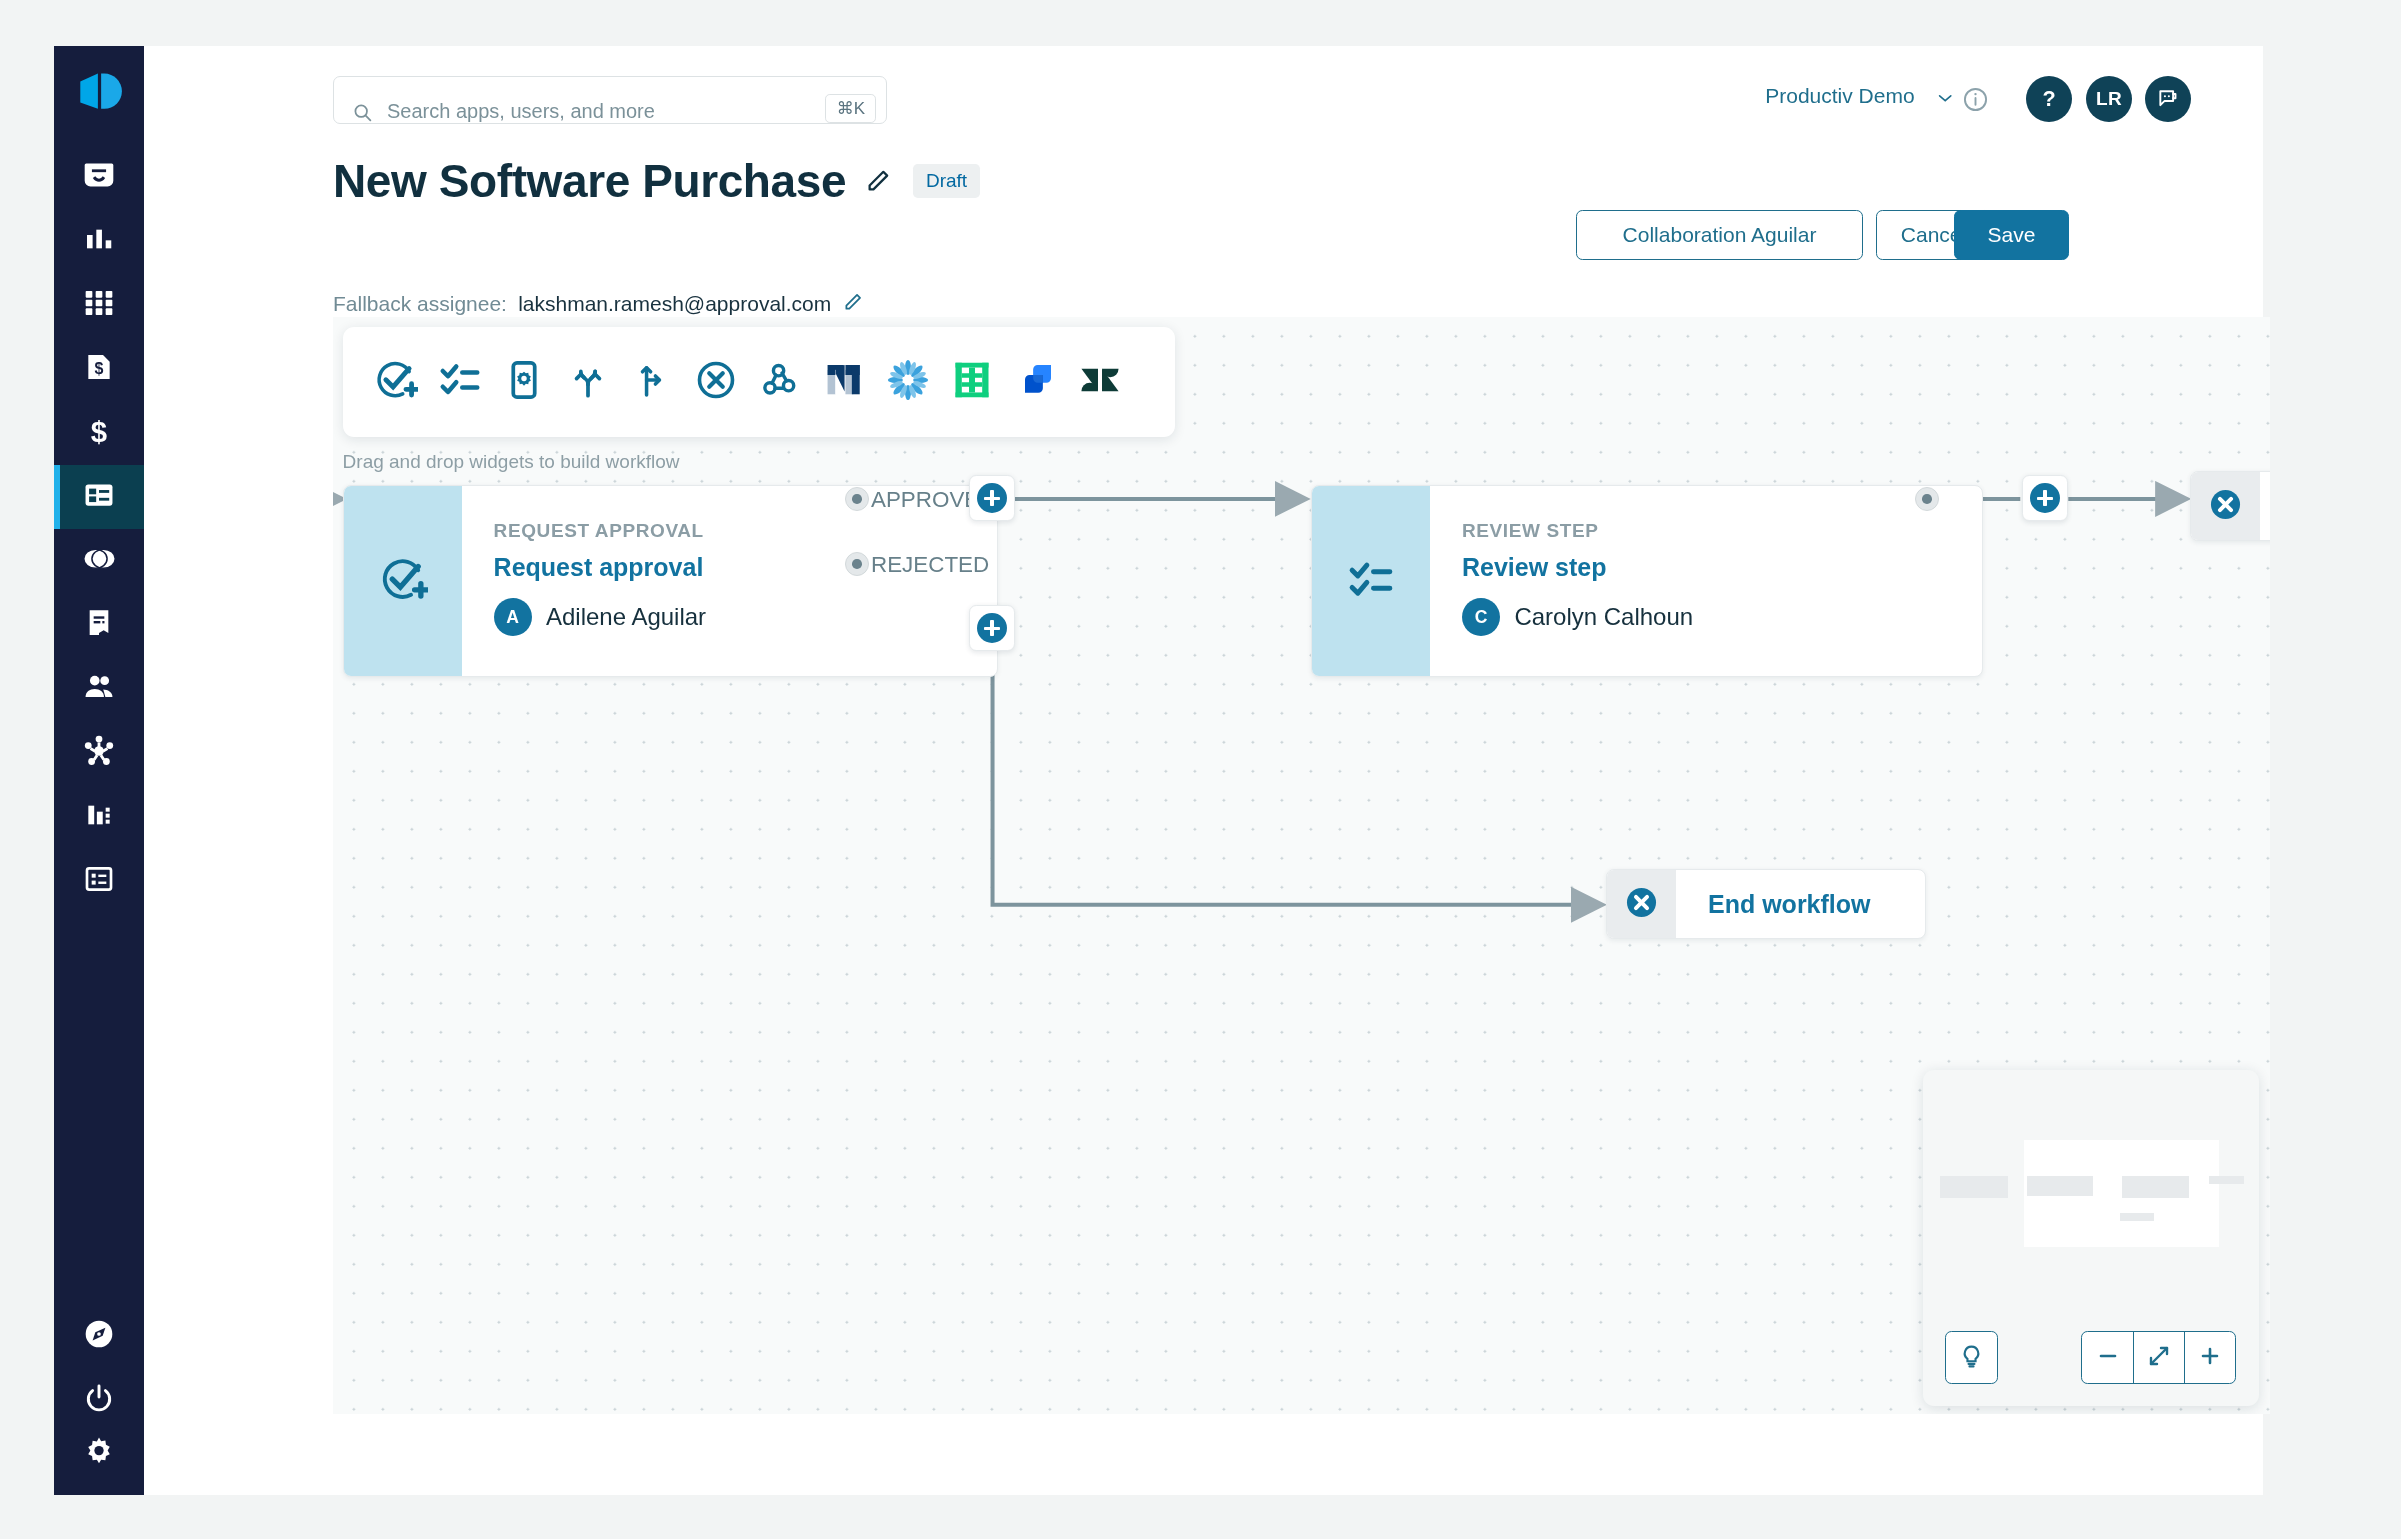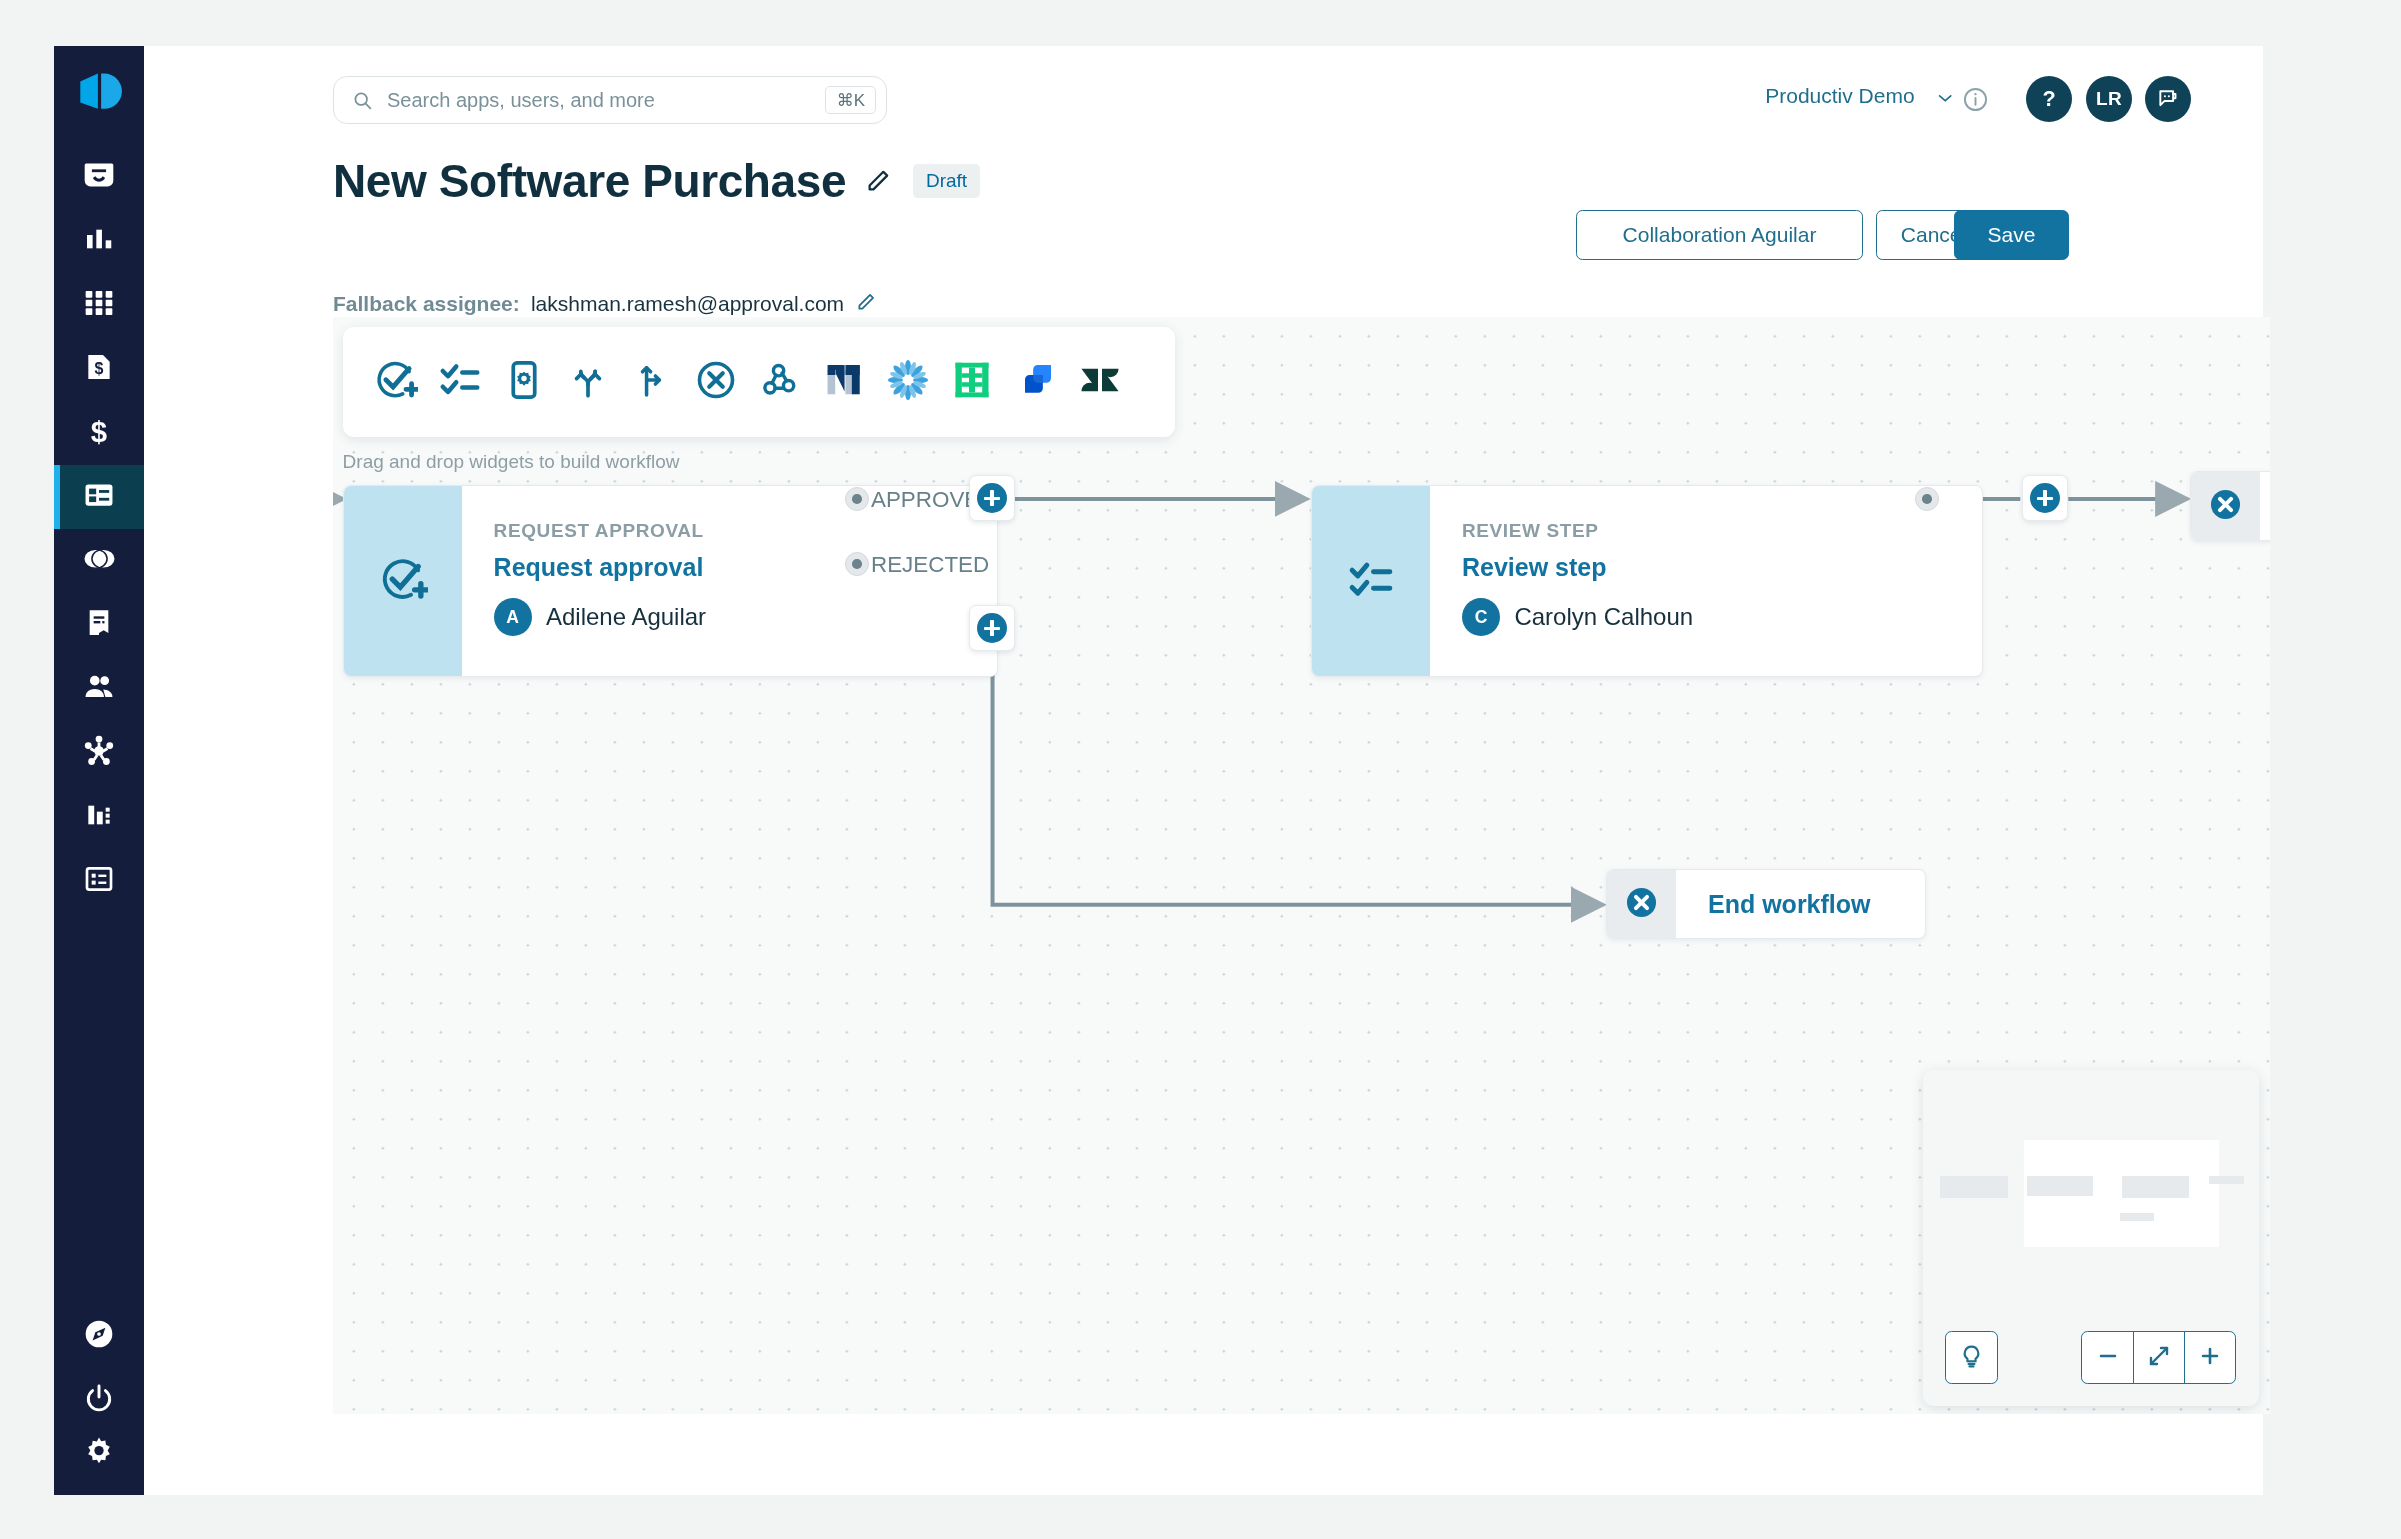"Search apps, users, and more" #searchbox { align-items: center -> flex-end; border-radius: 14px -> 7px }
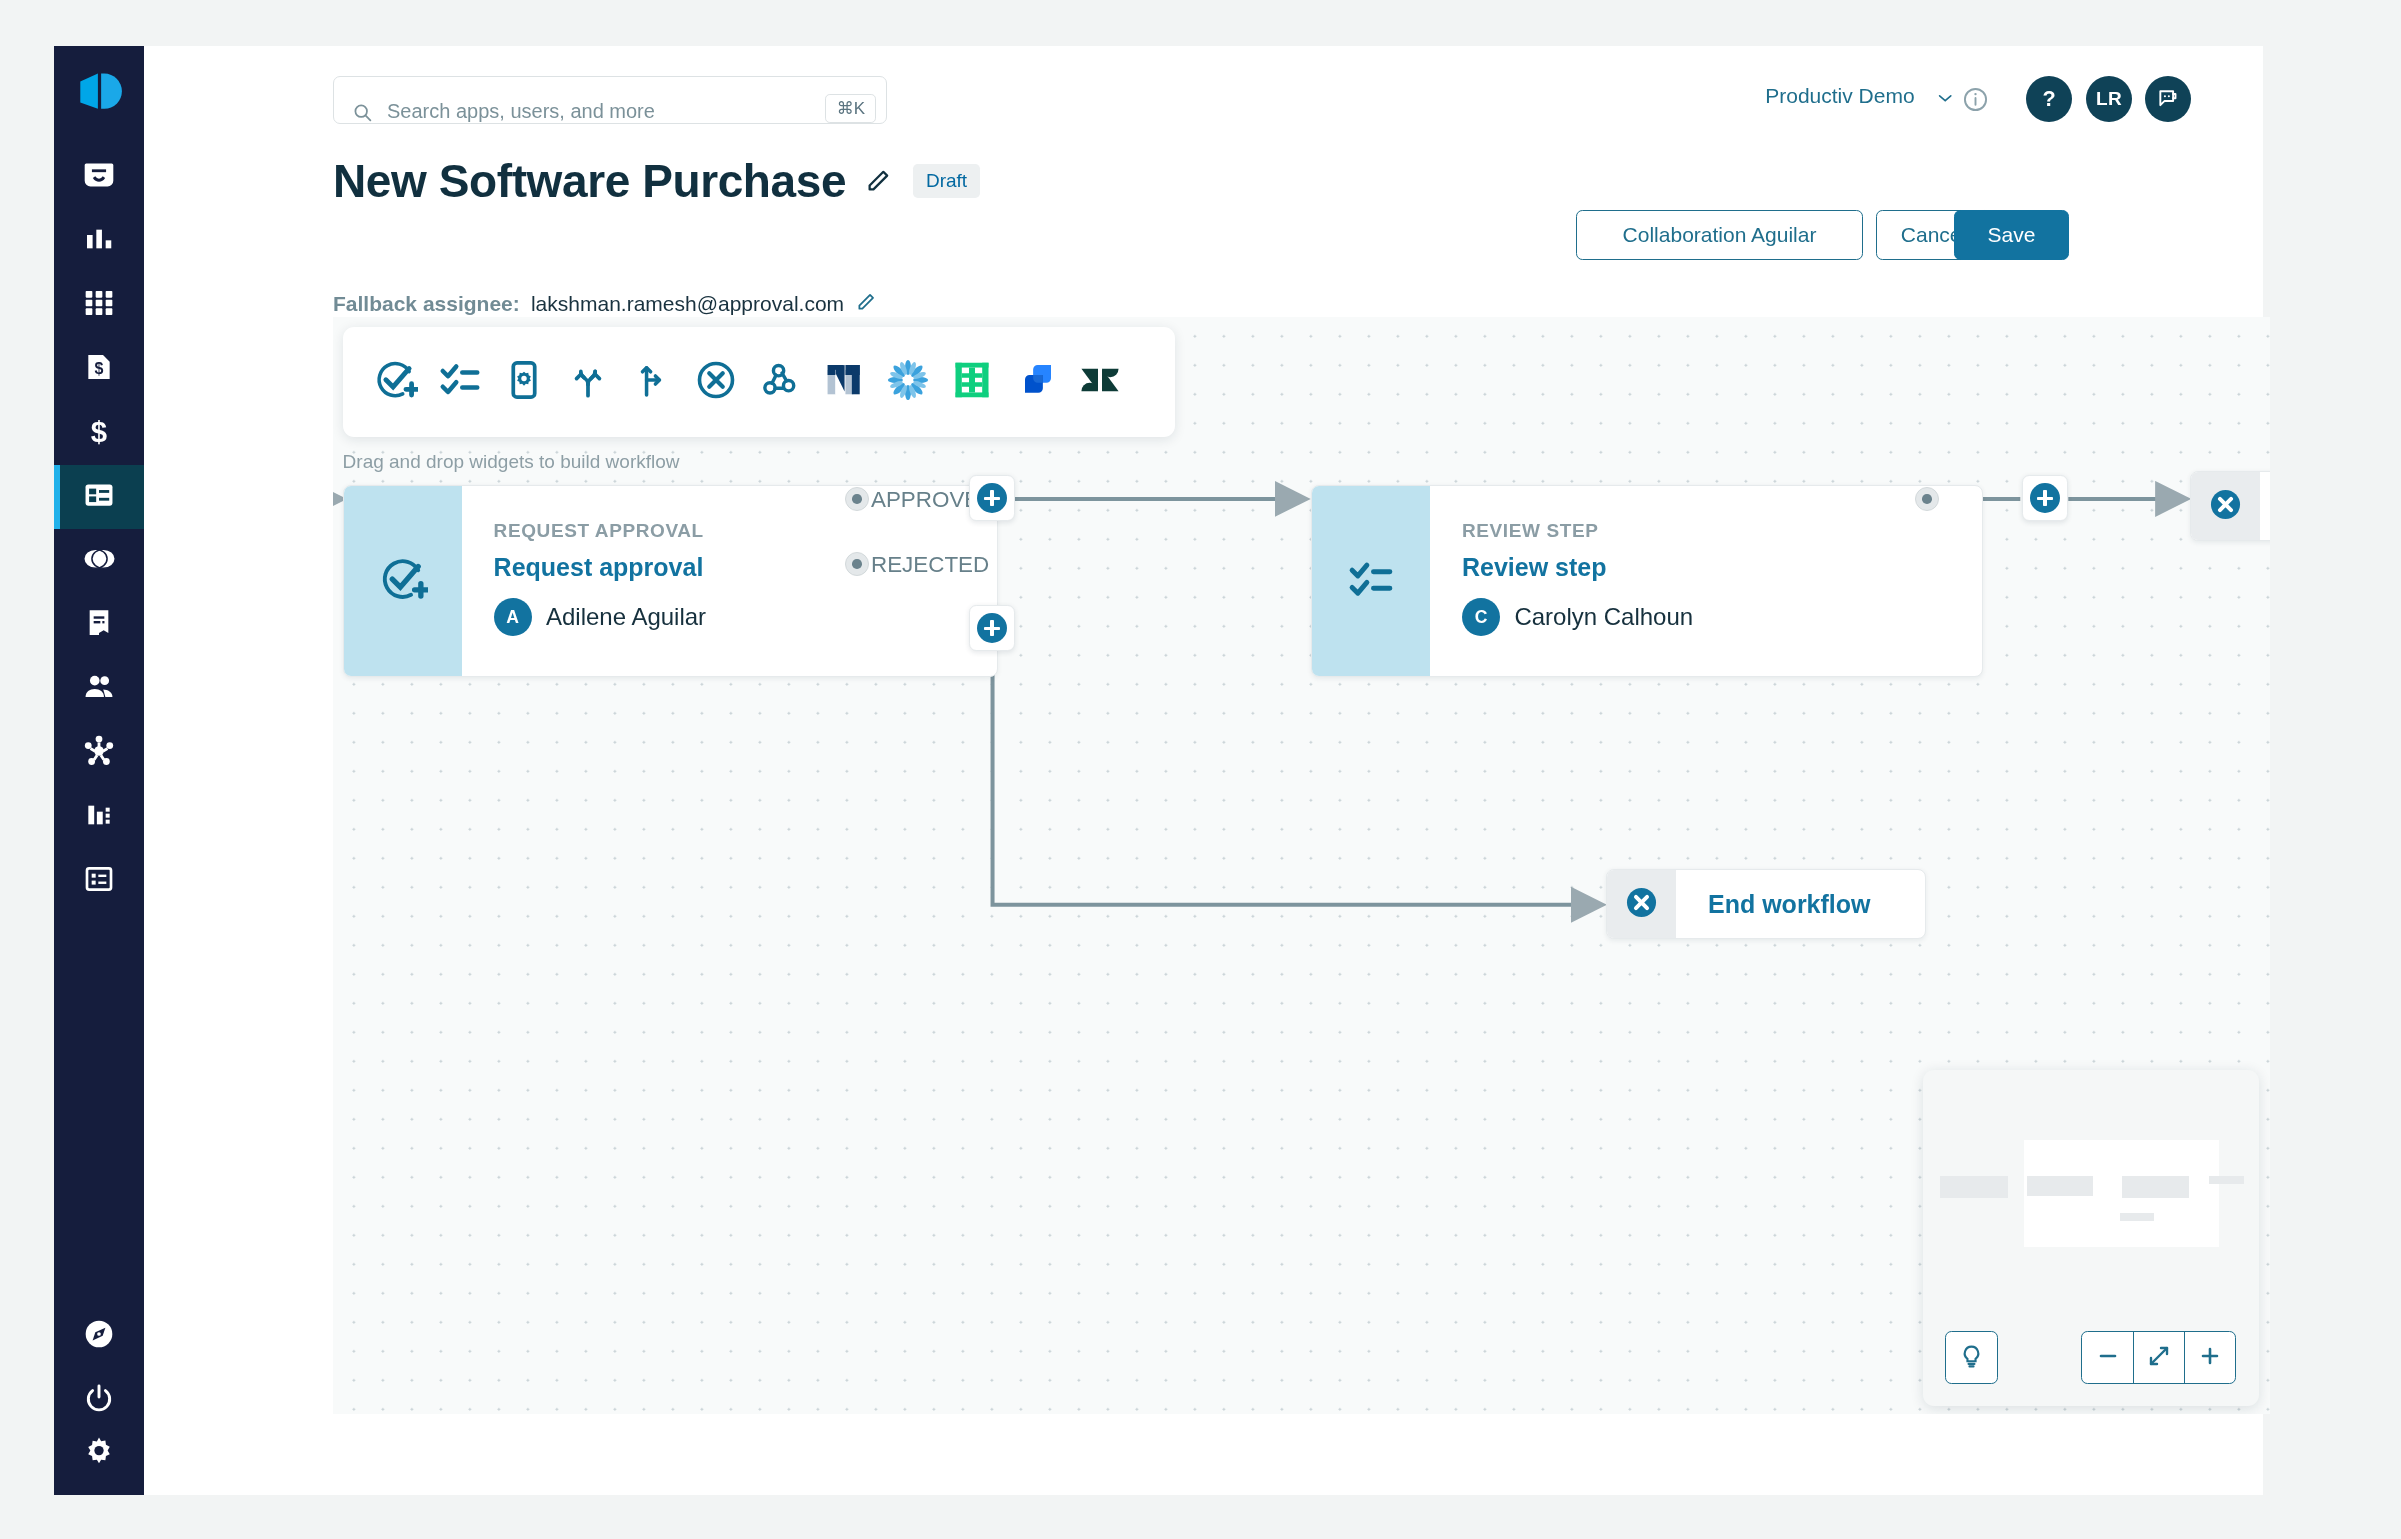"Fallback assignee:" #fallback-label { font-weight: bold -> normal }
